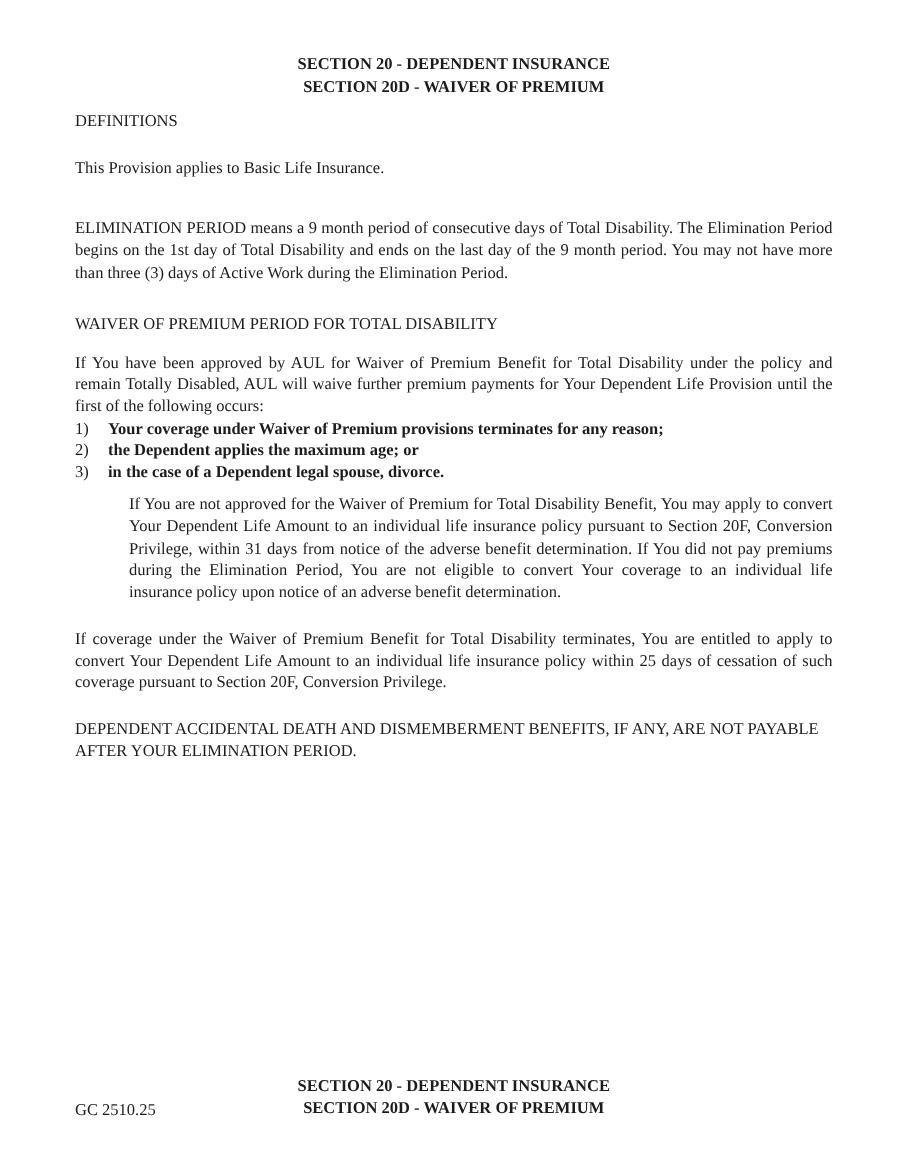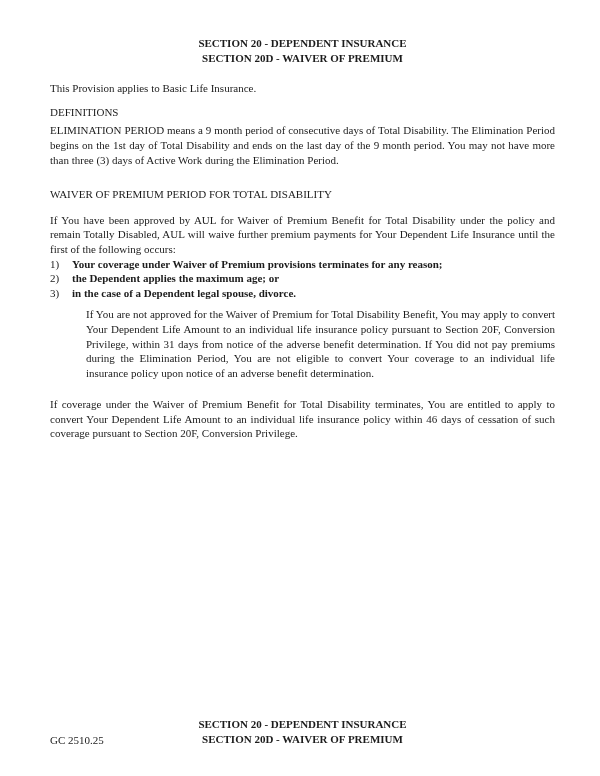"This Provision applies to Basic" p.para { order: before "DEFINITIONS" -> after "DEFINITIONS" }
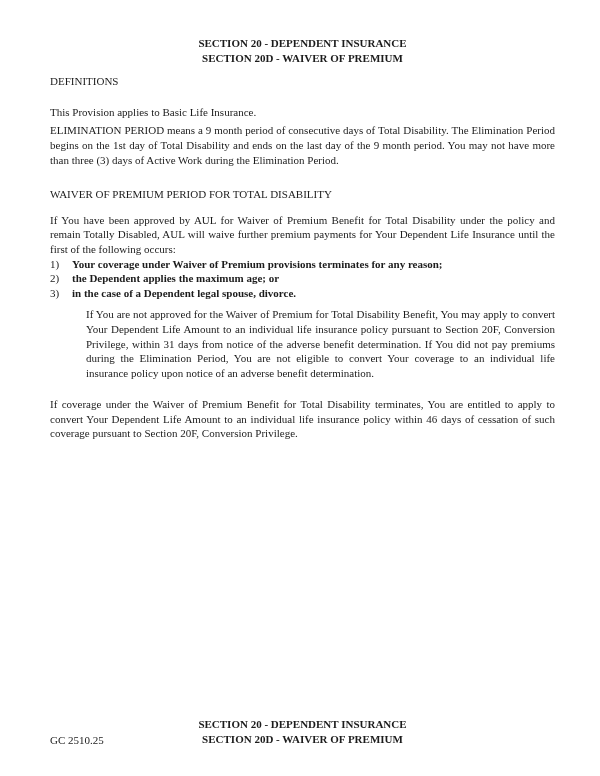"ELIMINATION PERIOD means a 9" .elim { margin-top: 4px -> 26px }
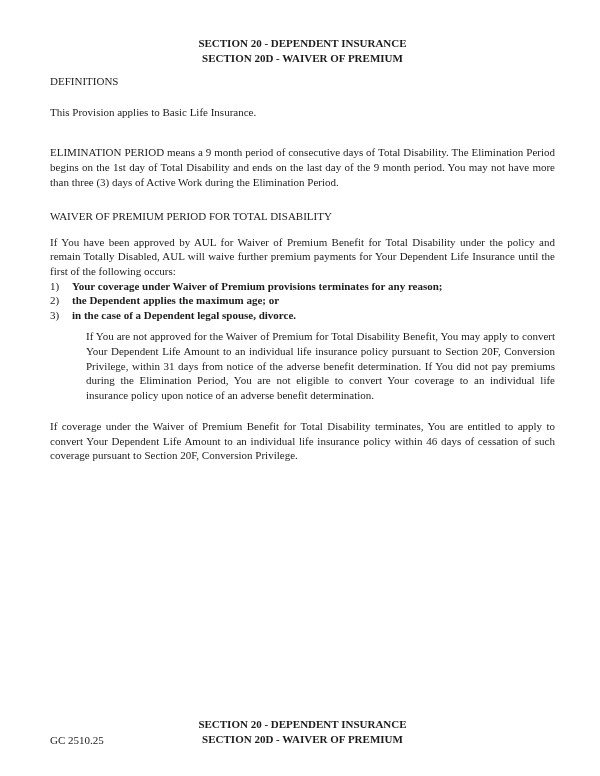"If You have been approved" p.para { text: Insurance -> Provision }
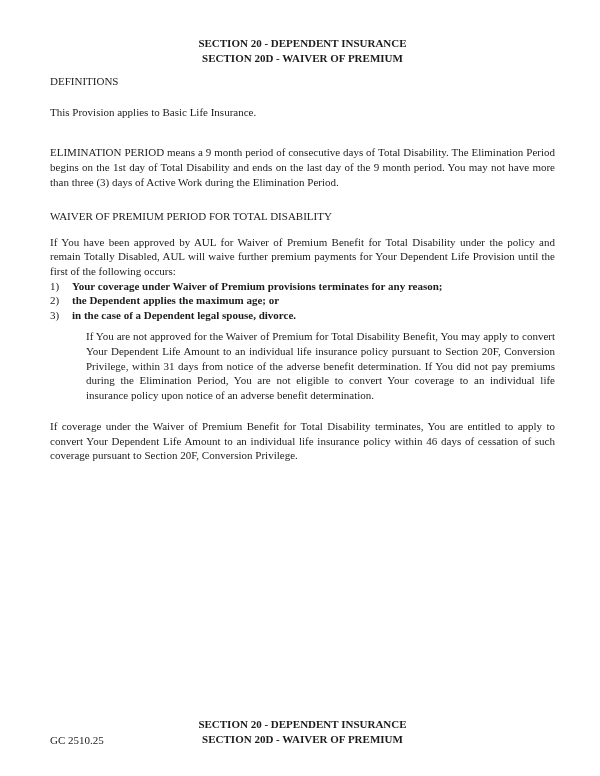"If coverage under the Waiver" p.para { text: 46 -> 25 }
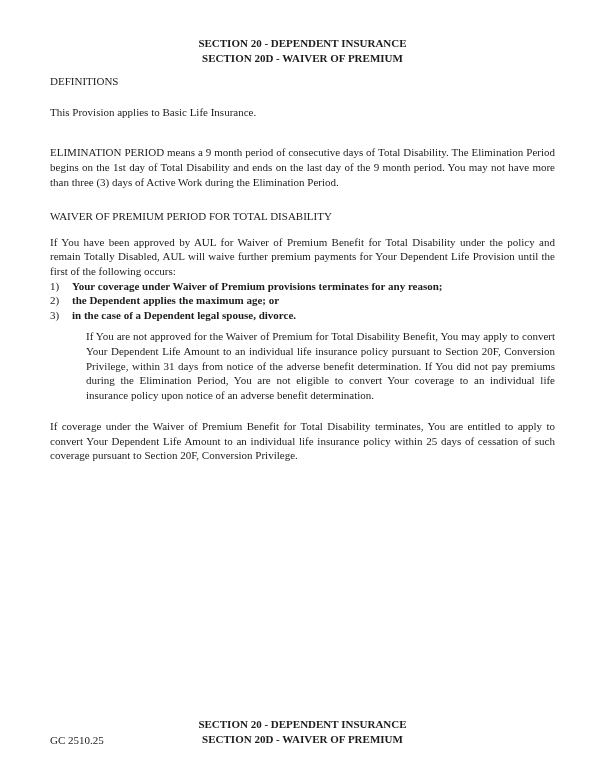"DEPENDENT ACCIDENTAL DEATH AND" p.para { html: none -> <p>DEPENDENT ACCIDENTAL DEATH AND DISMEMBERMENT BENEFITS, IF ANY, ARE NOT PAYABLE AFTER YOUR ELIMINATION PERIOD.</p> }
